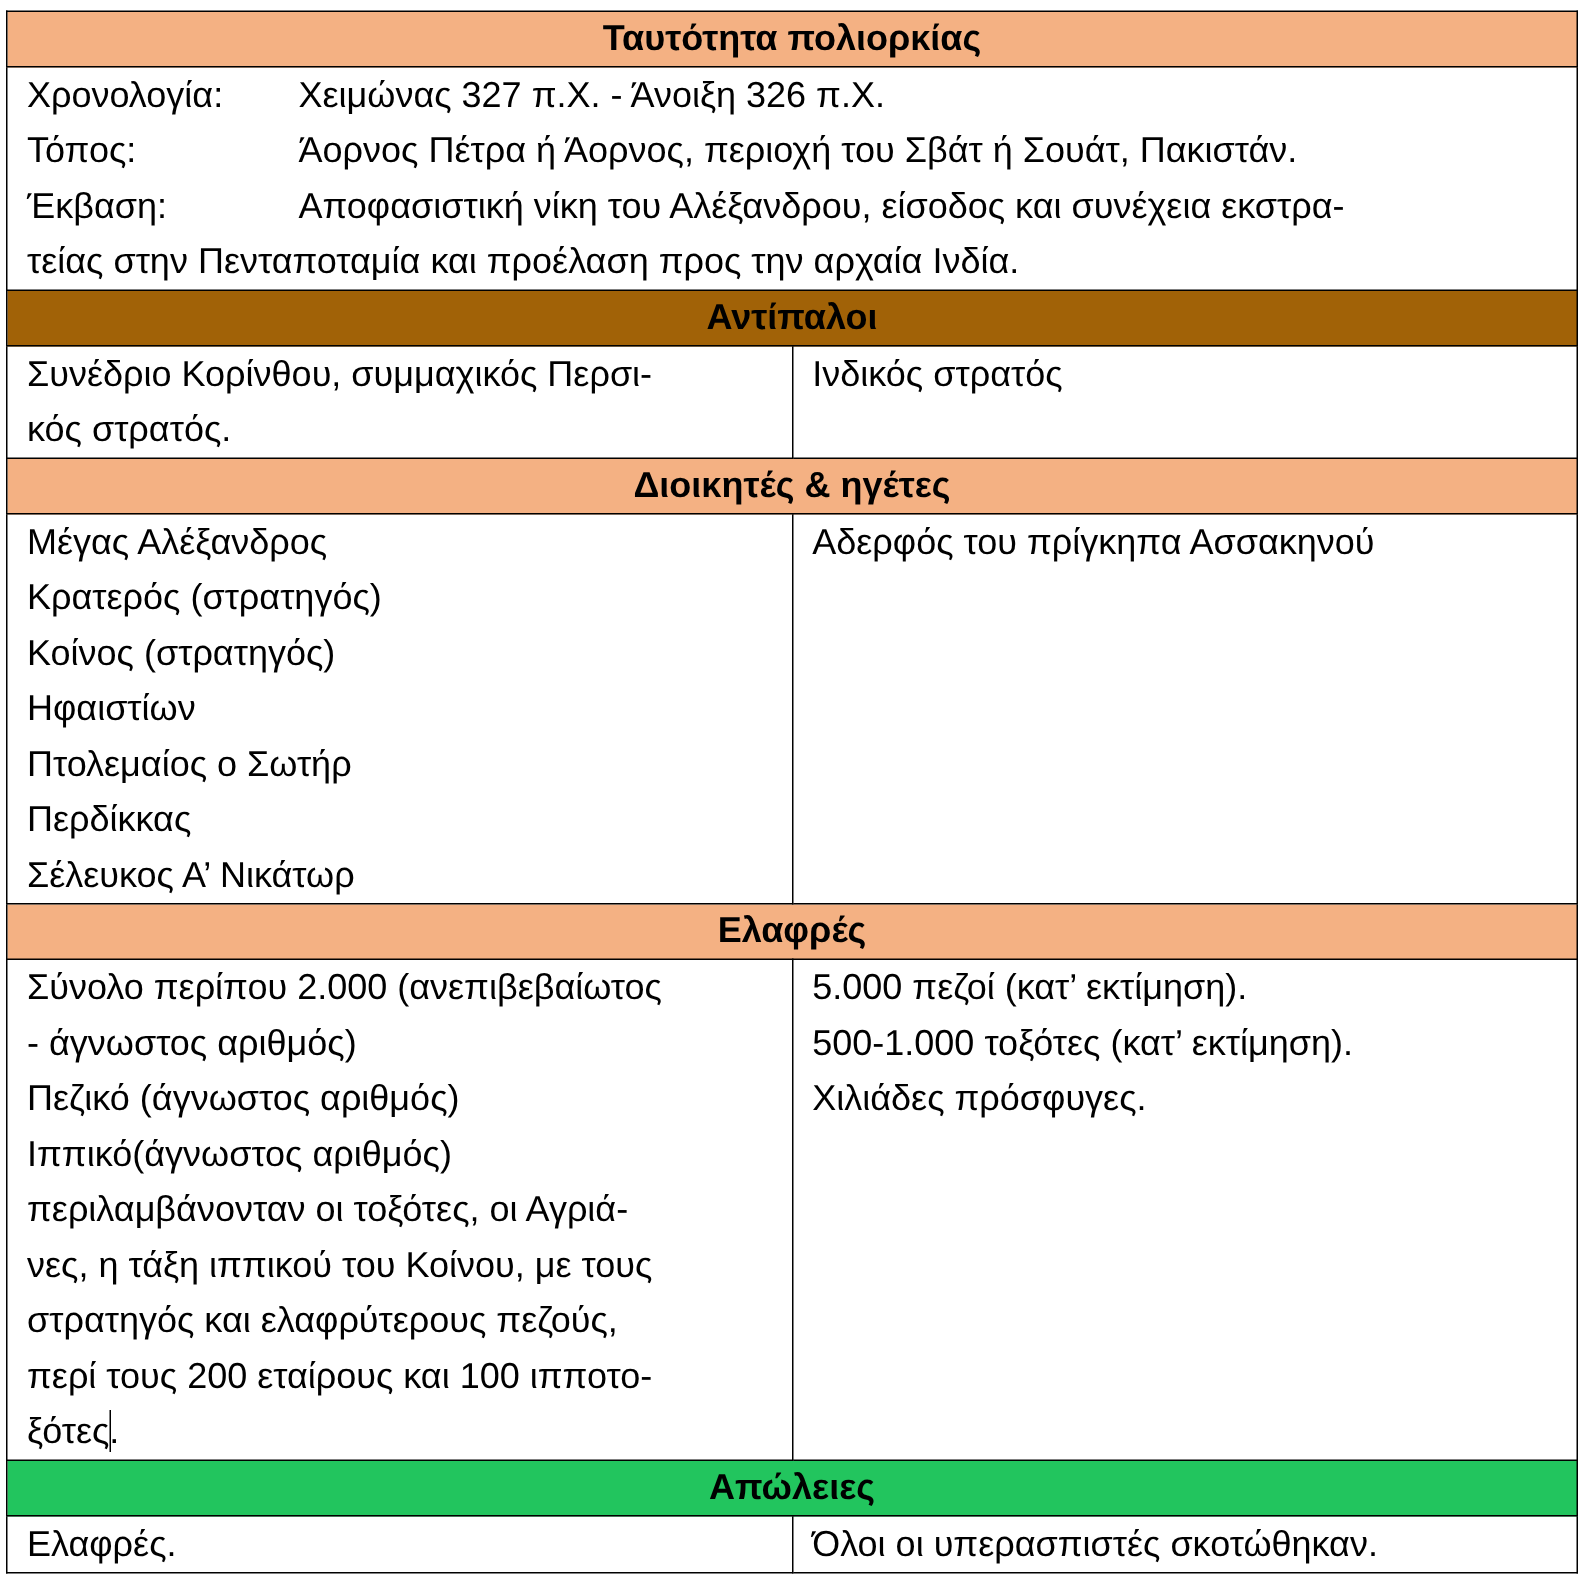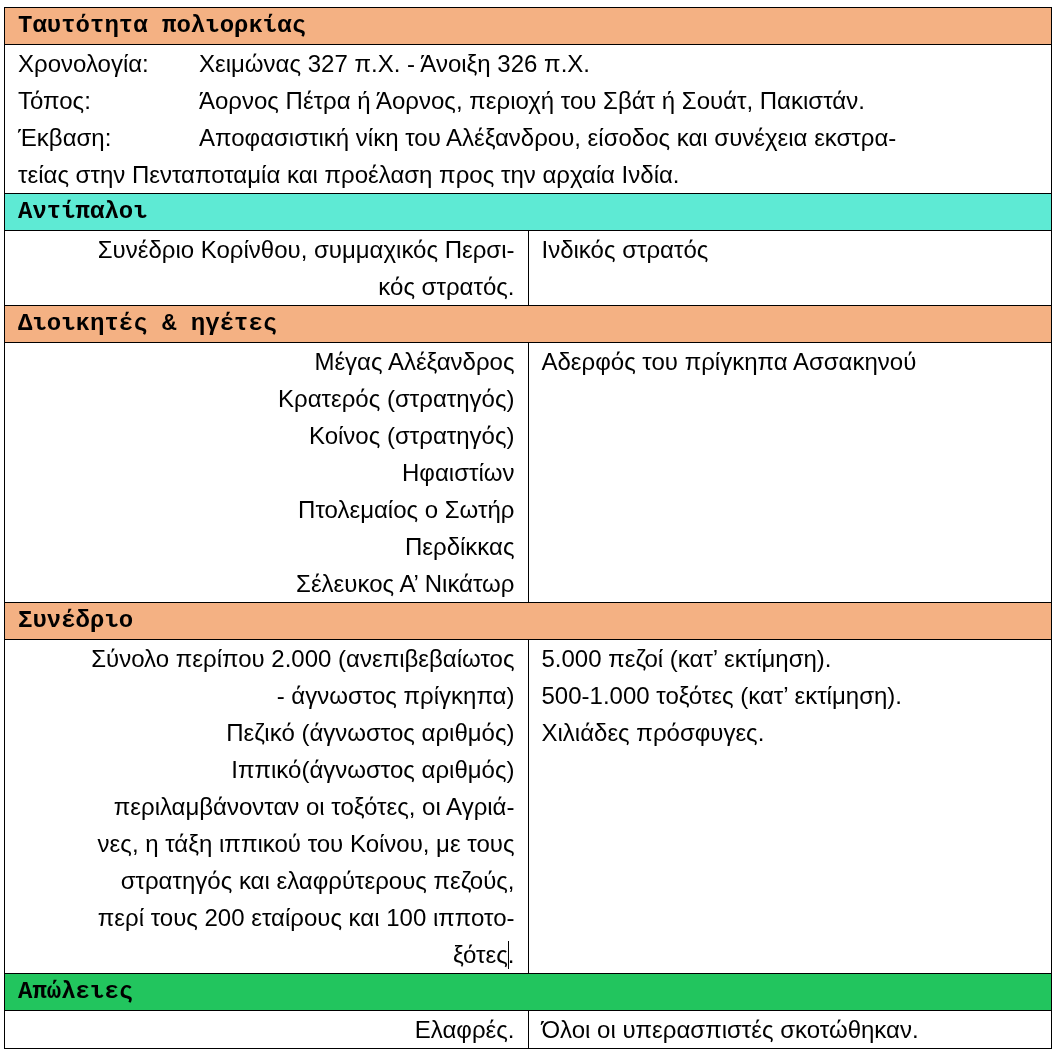"Ταυτότητα πολιορκίας" td.hdr { font-family: Liberation Mono, monospace -> none; text-align: left -> center }
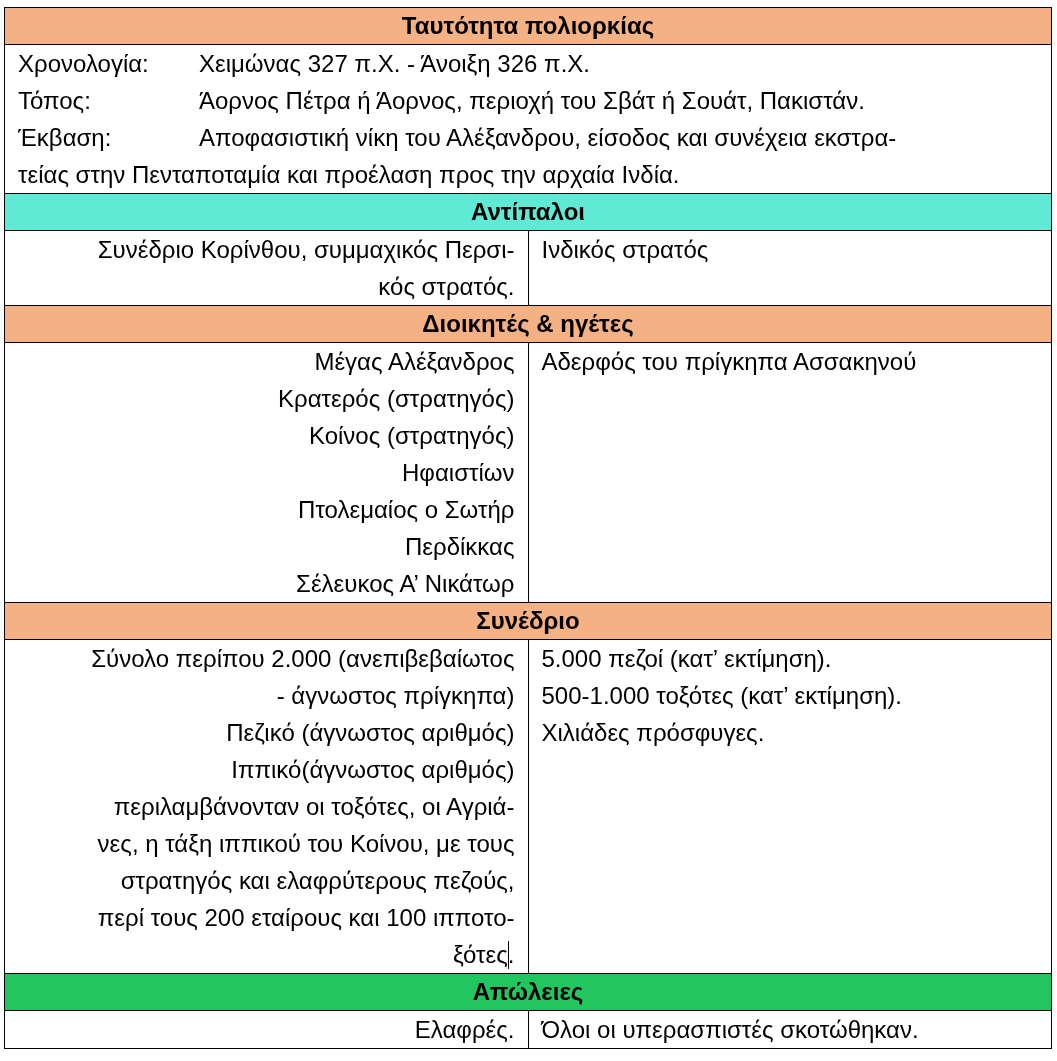"Αντίπαλοι" td.hdr { background: #5eead4 -> #a16207 }
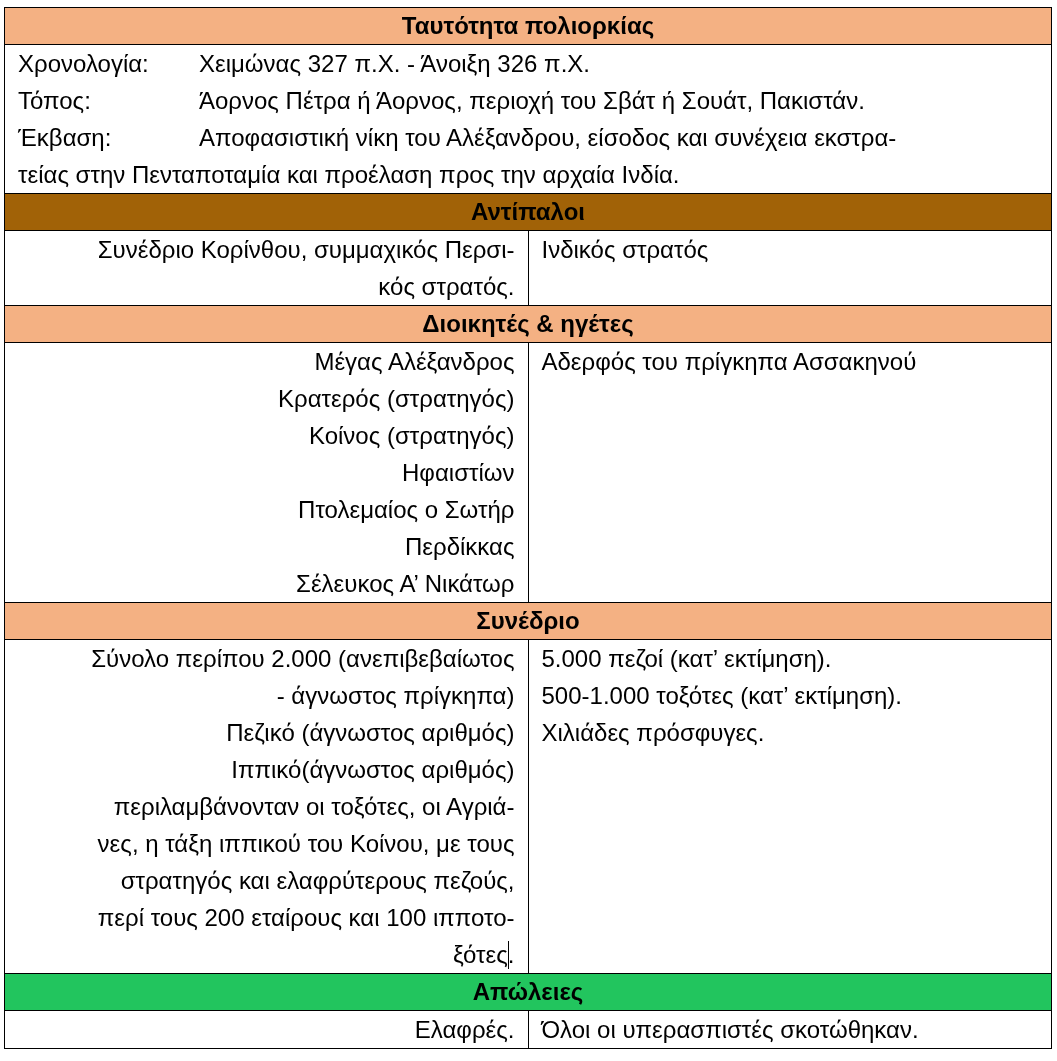"Συνέδριο Κορίνθου, συμμαχικός Περσι-" td.col-l { text-align: right -> none }
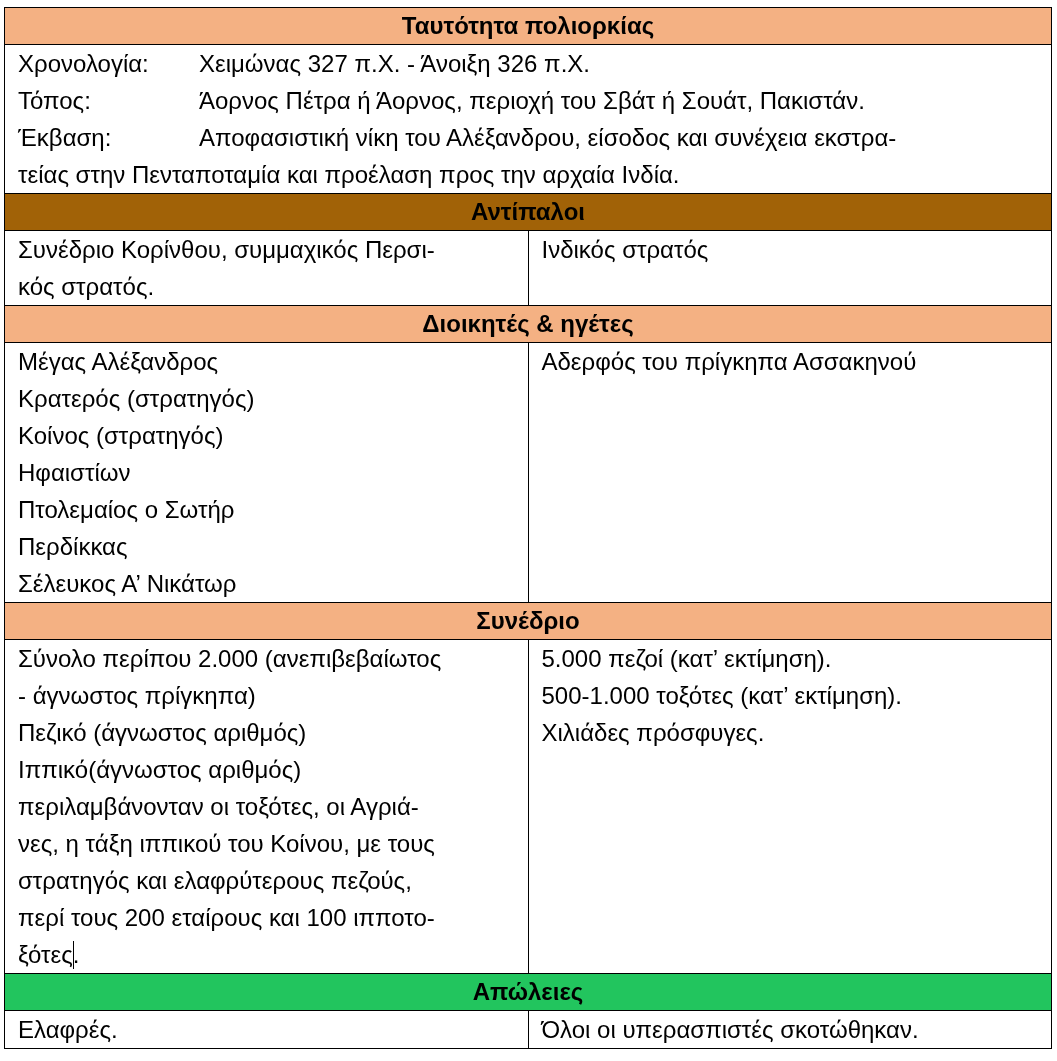"Συνέδριο" td.hdr { text: Συνέδριο -> Ελαφρές }
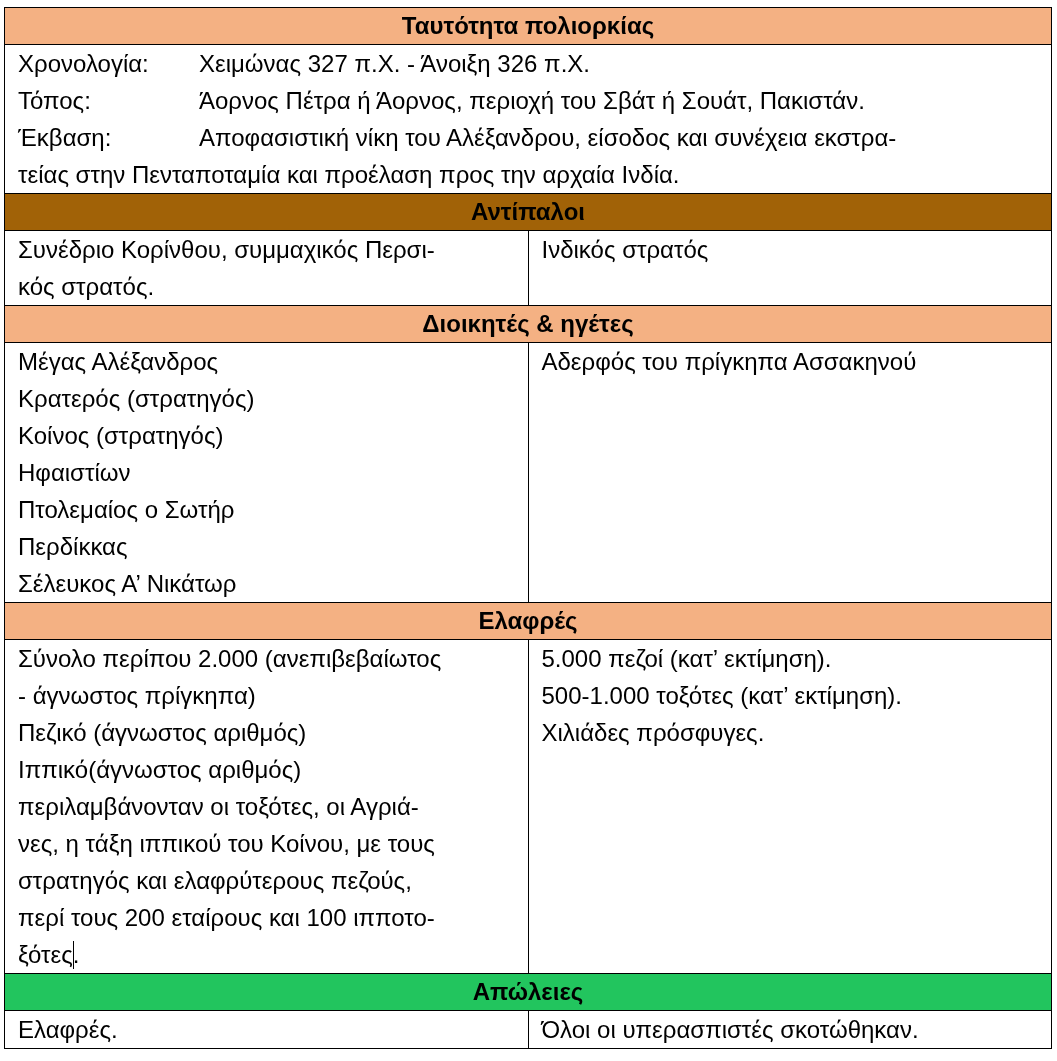"- άγνωστος πρίγκηπα)" span.line { text: πρίγκηπα -> αριθμός }
